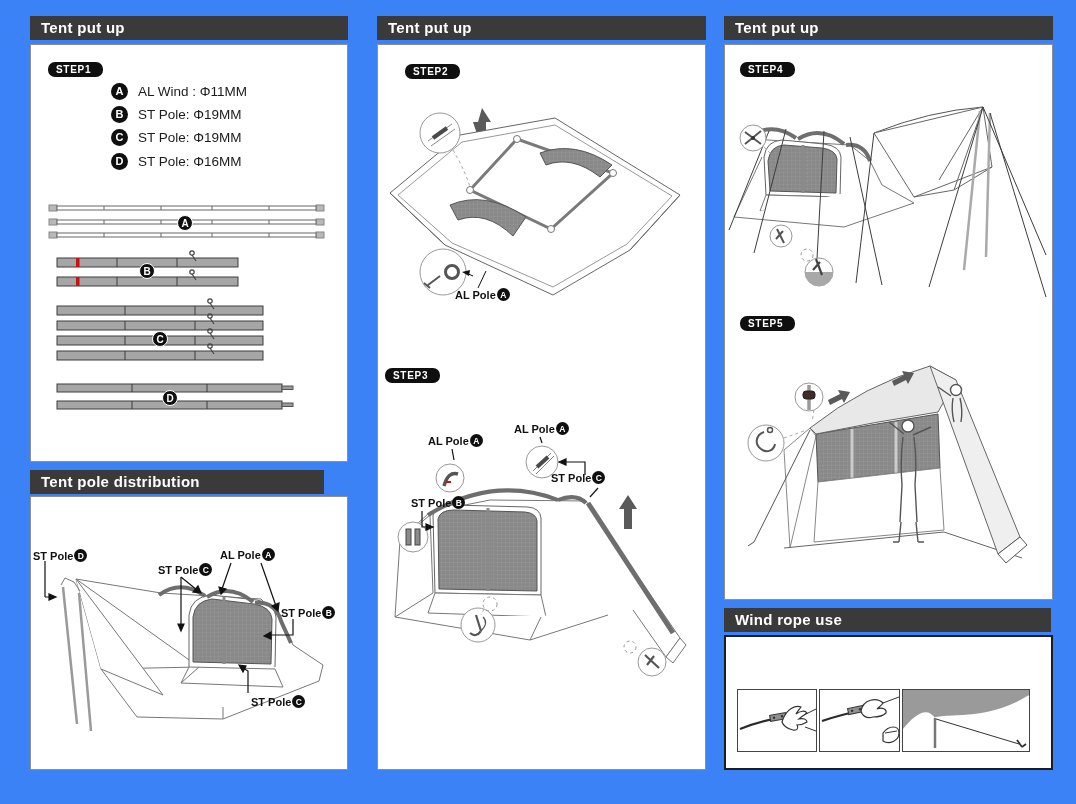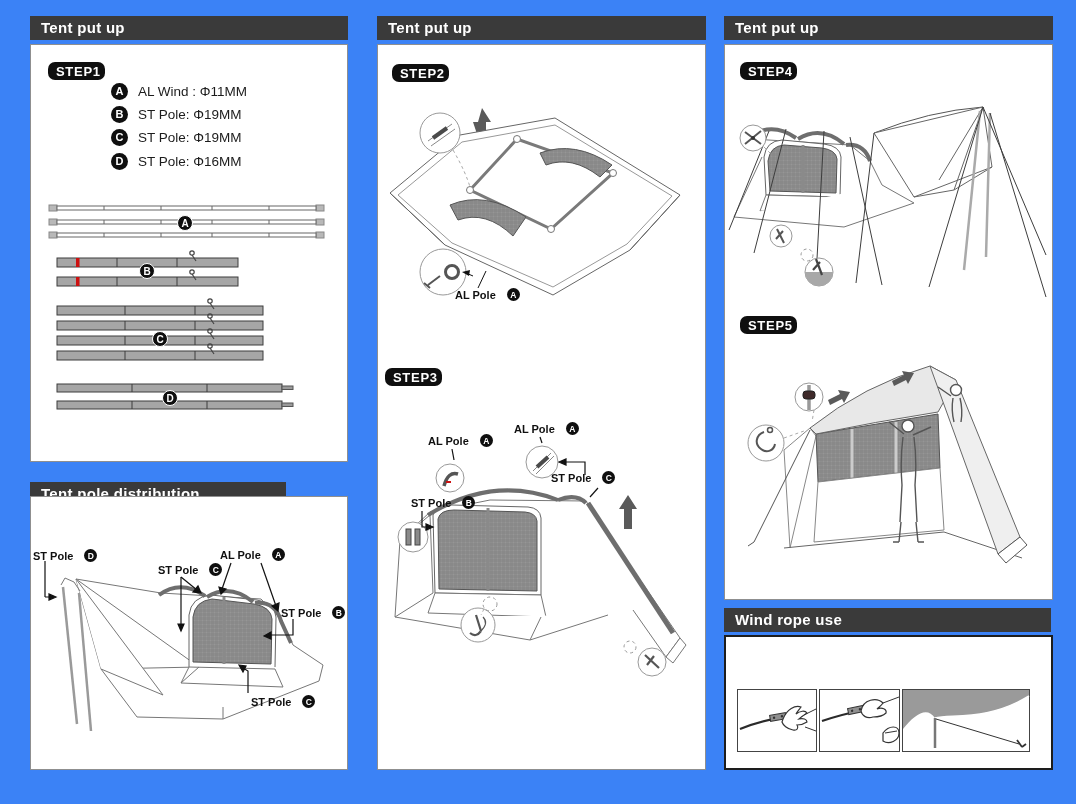"STEP1" .step-badge { font-size: 13px -> 10px; padding: 3px 4px 2px 8px -> 3px 12px 2px 8px }
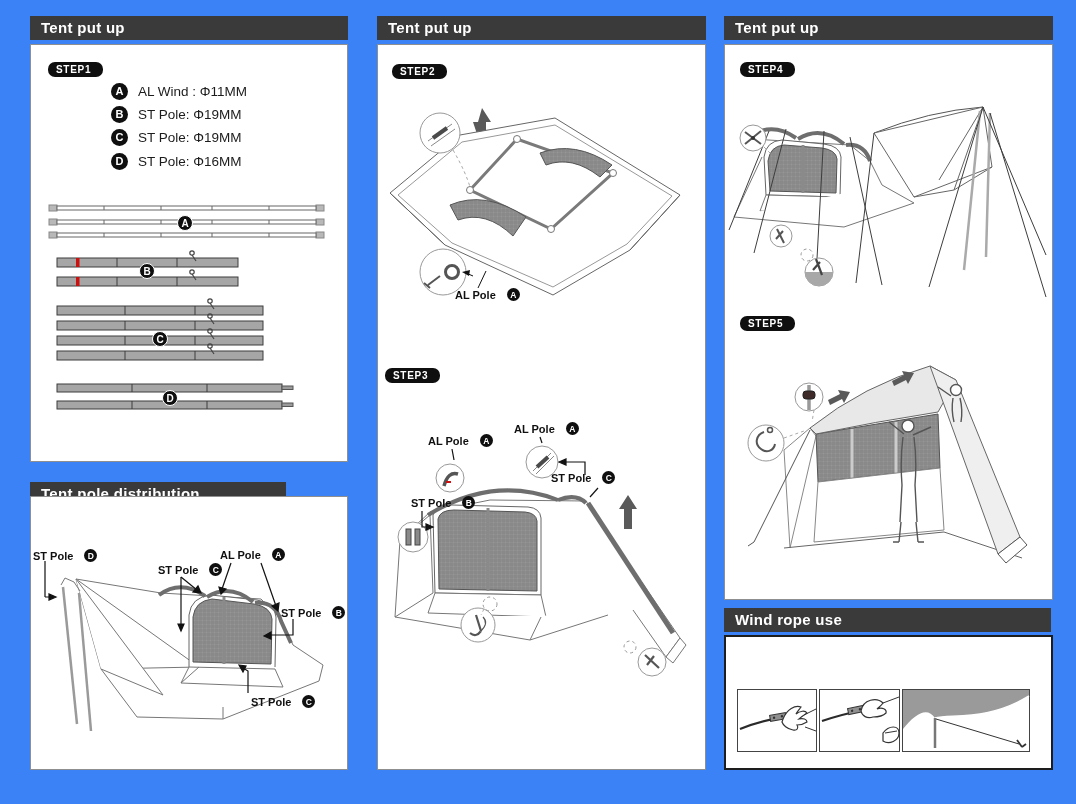"STEP2" div.step-badge { left: 392px -> 405px }
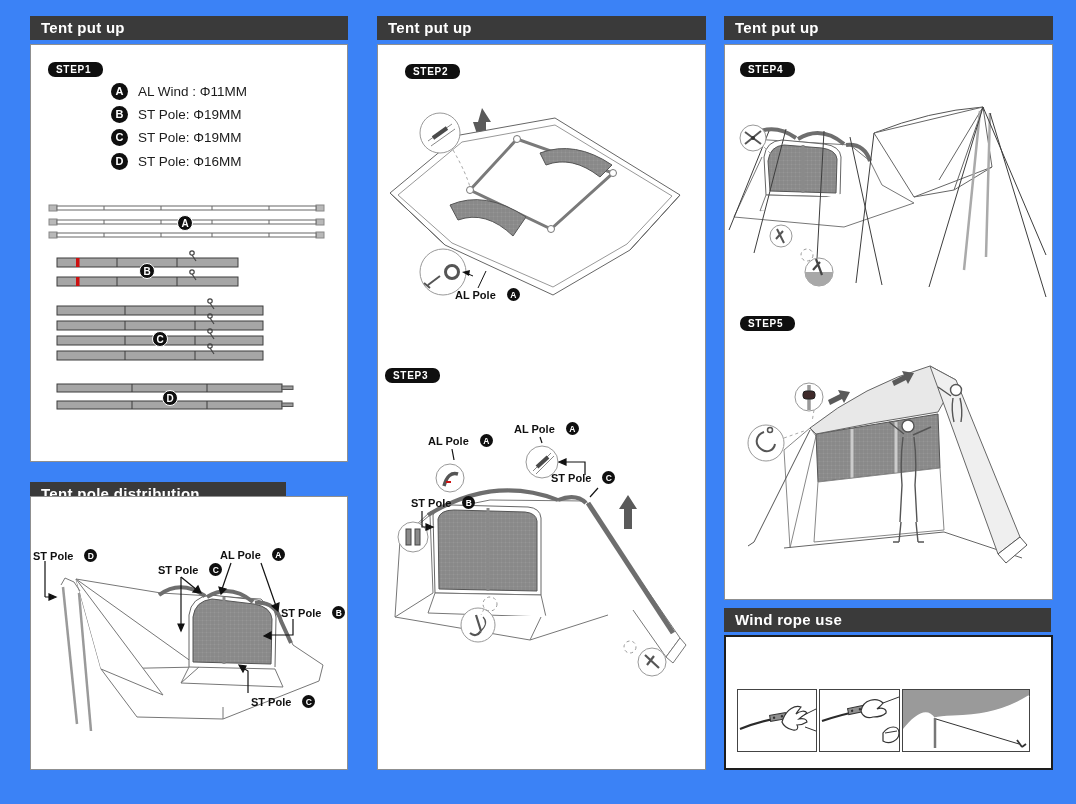"AL Pole" .dlabel { gap: 11px -> 1px }
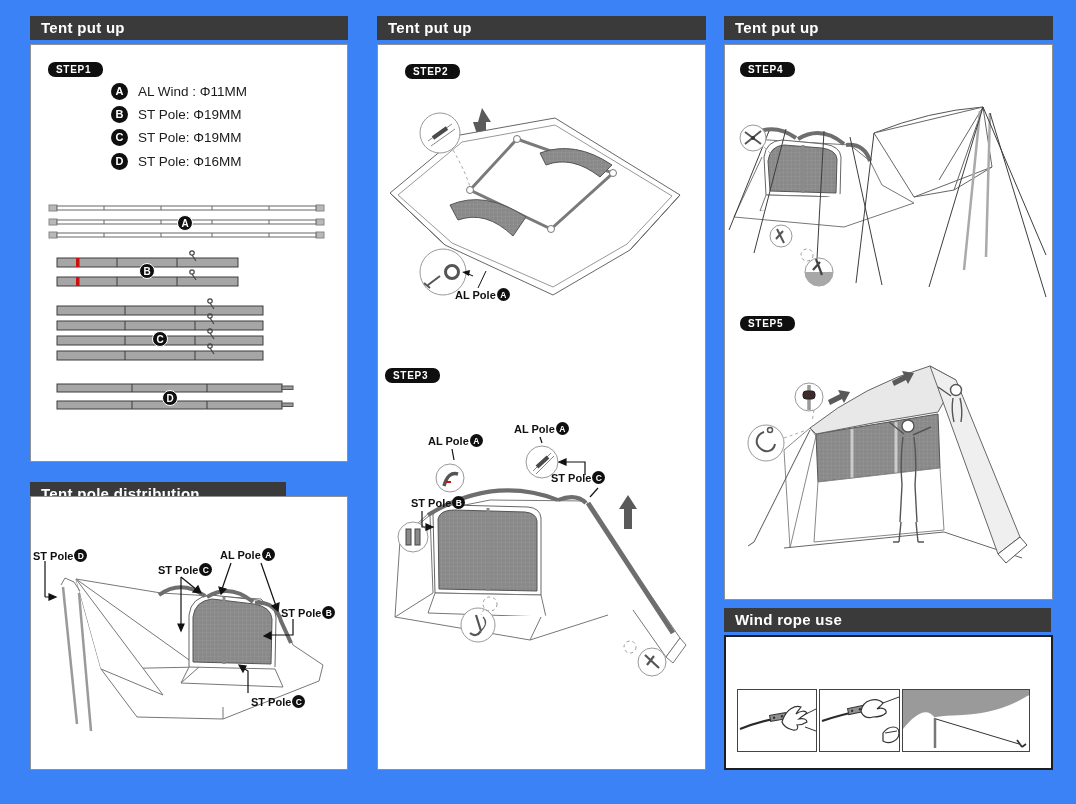"Tent pole distribution" div.hdr { top: 482px -> 470px; width: 256px -> 294px }
